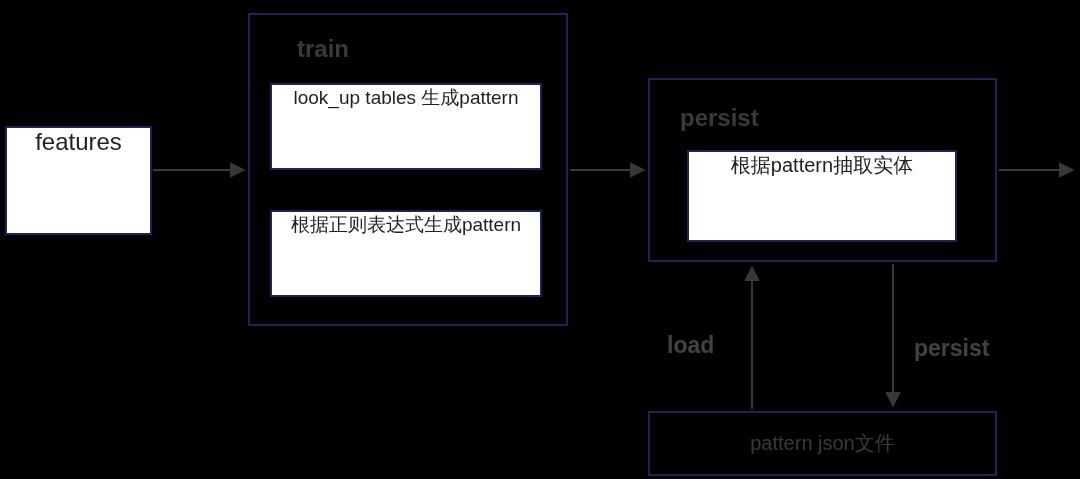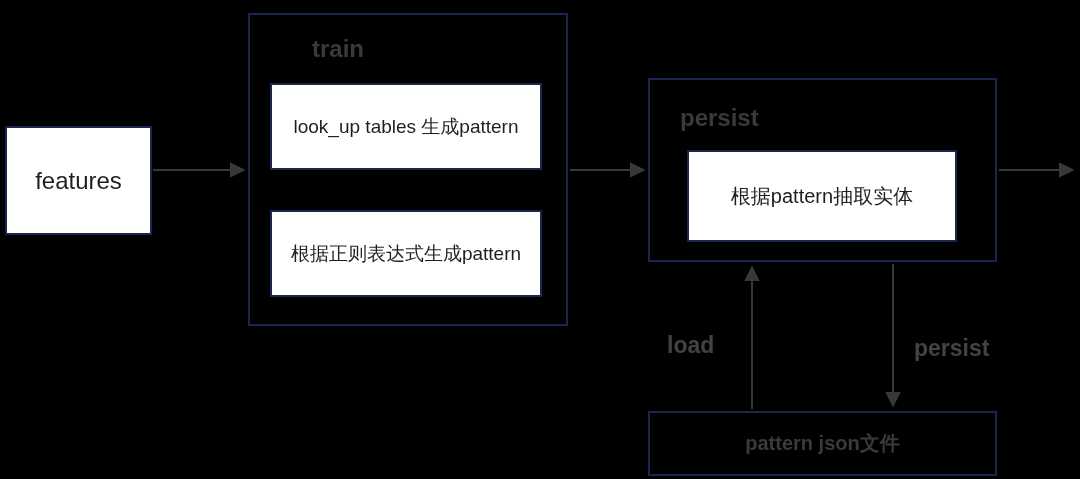"train" .train-title { left: 62px -> 47px }
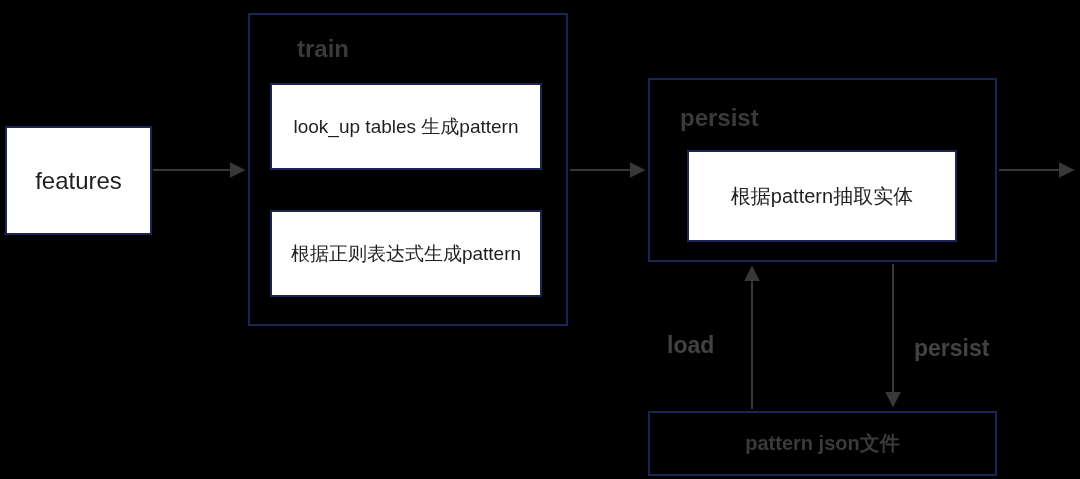"look_up tables 生成pattern" .node.white { align-items: center -> none }
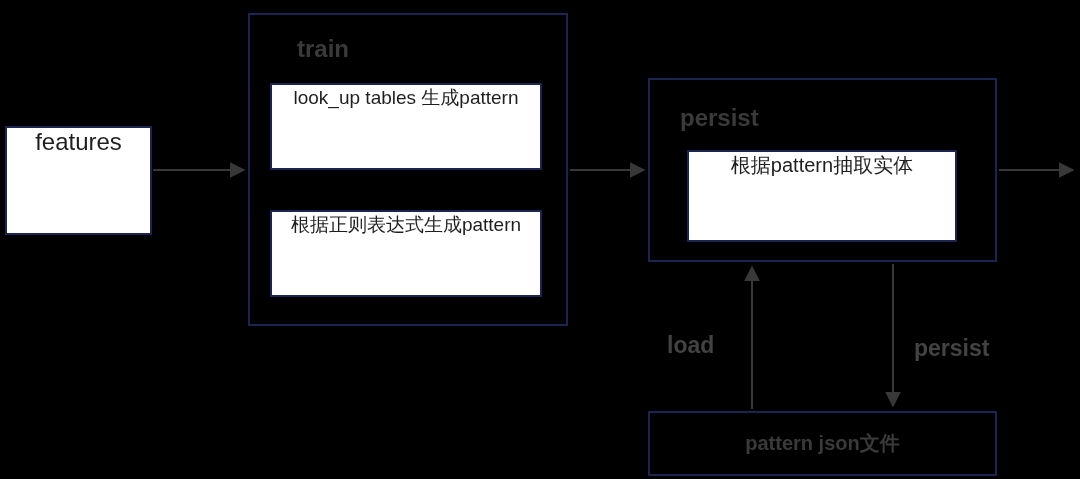"pattern json文件" .pattern-box { font-weight: bold -> normal }
